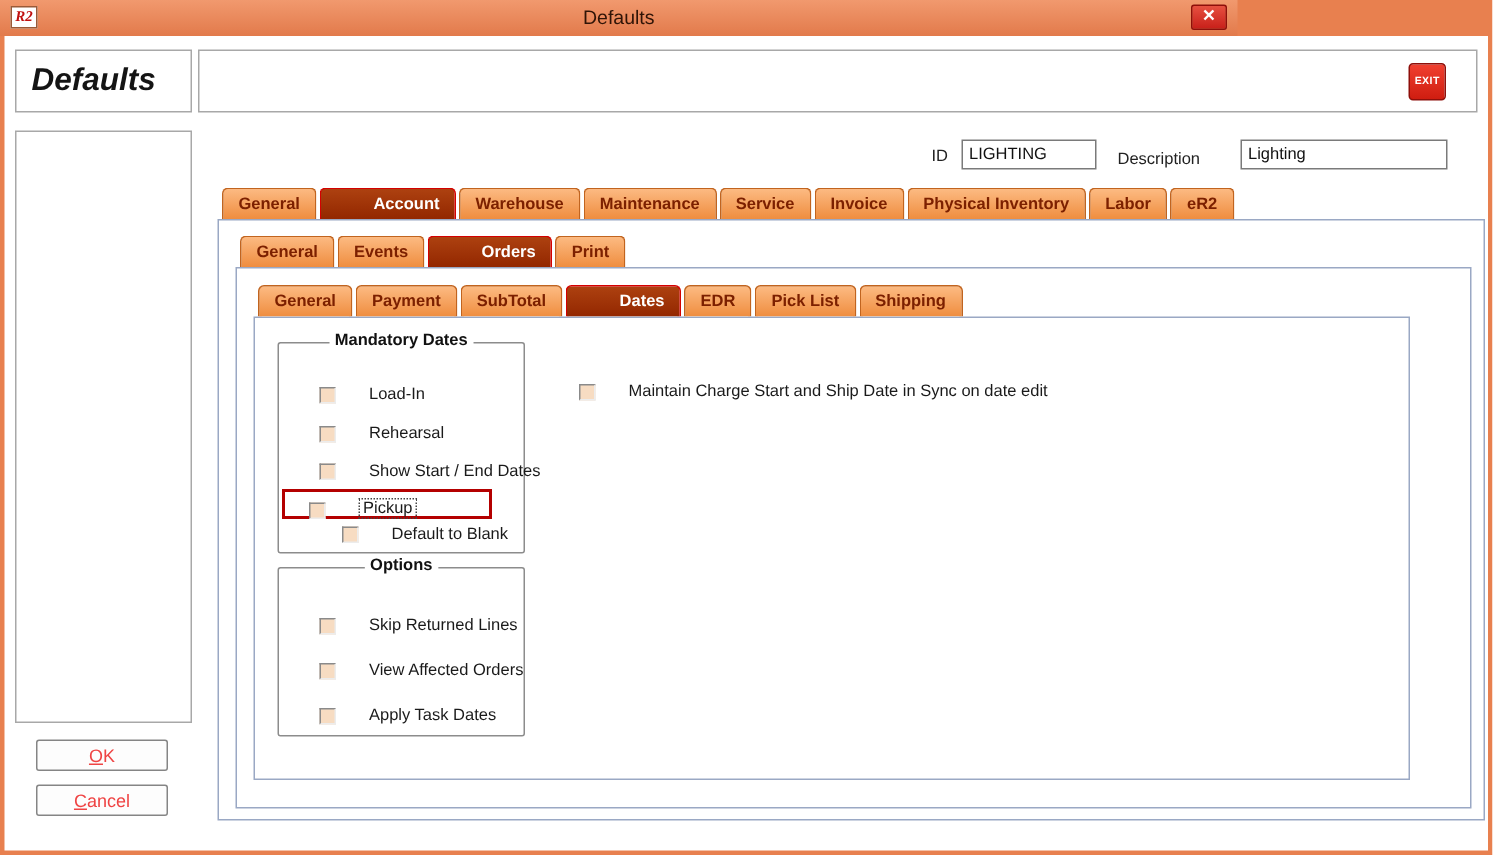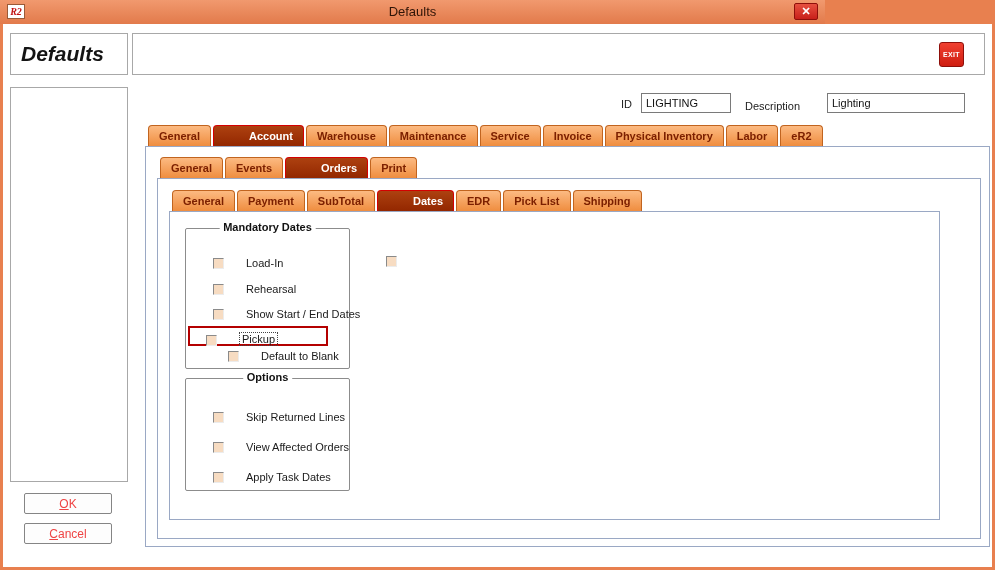"Maintain Charge Start and Ship" span.cblabel { html: none -> <span>Maintain Charge Start and Ship Date in Sync on date edit</span> }
